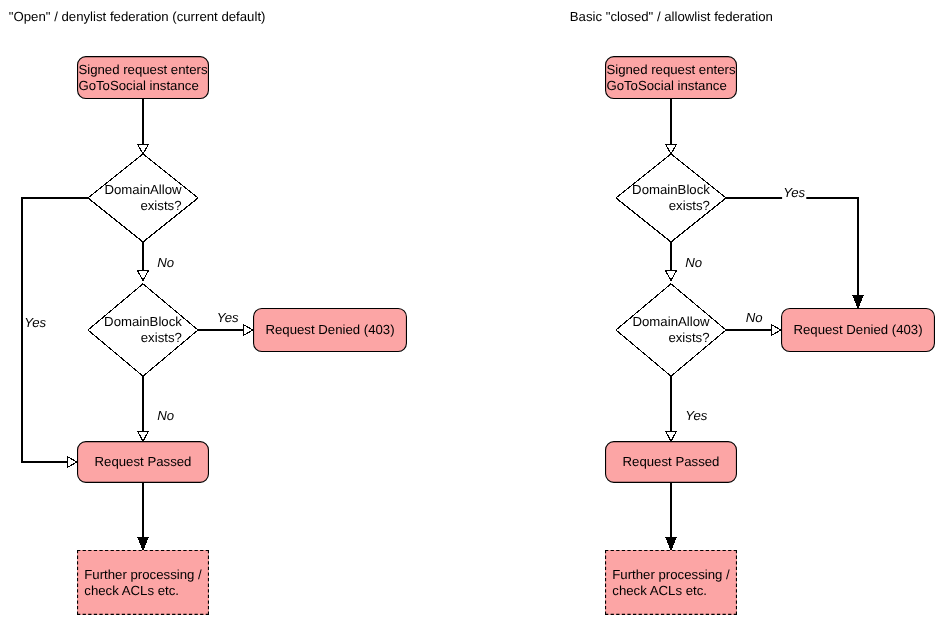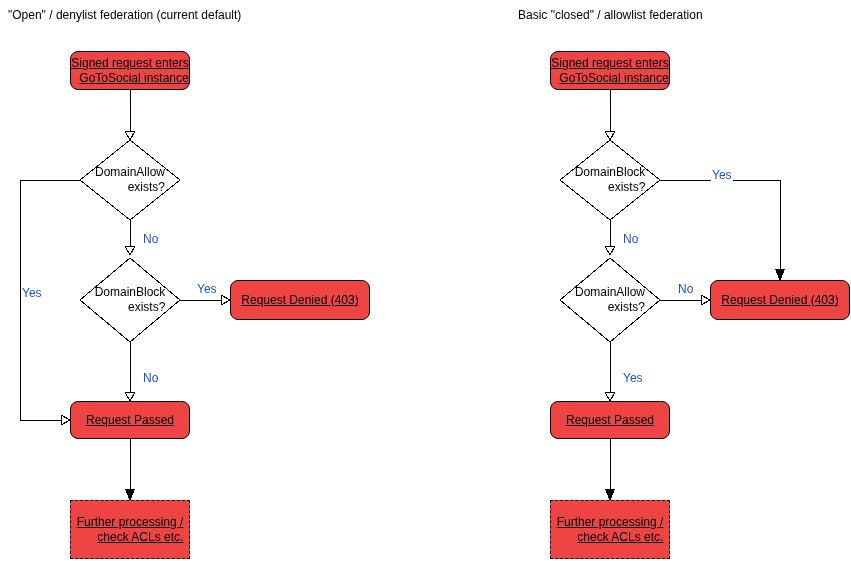"Signed request enters" .node { background: #ef4444 -> #fca5a5; text-align: right -> left; text-decoration: underline -> none }
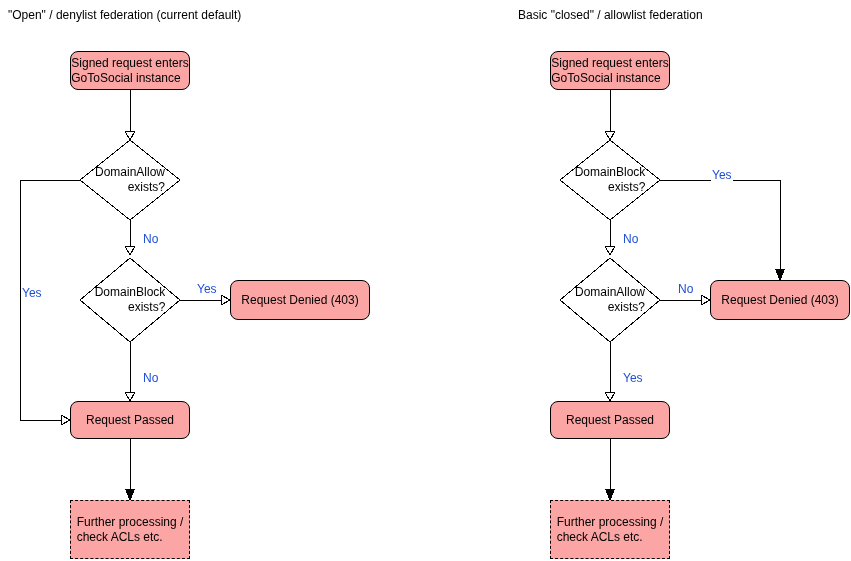"Yes" .elabel { color: #1d4ed8 -> #000000; font-style: none -> italic }
